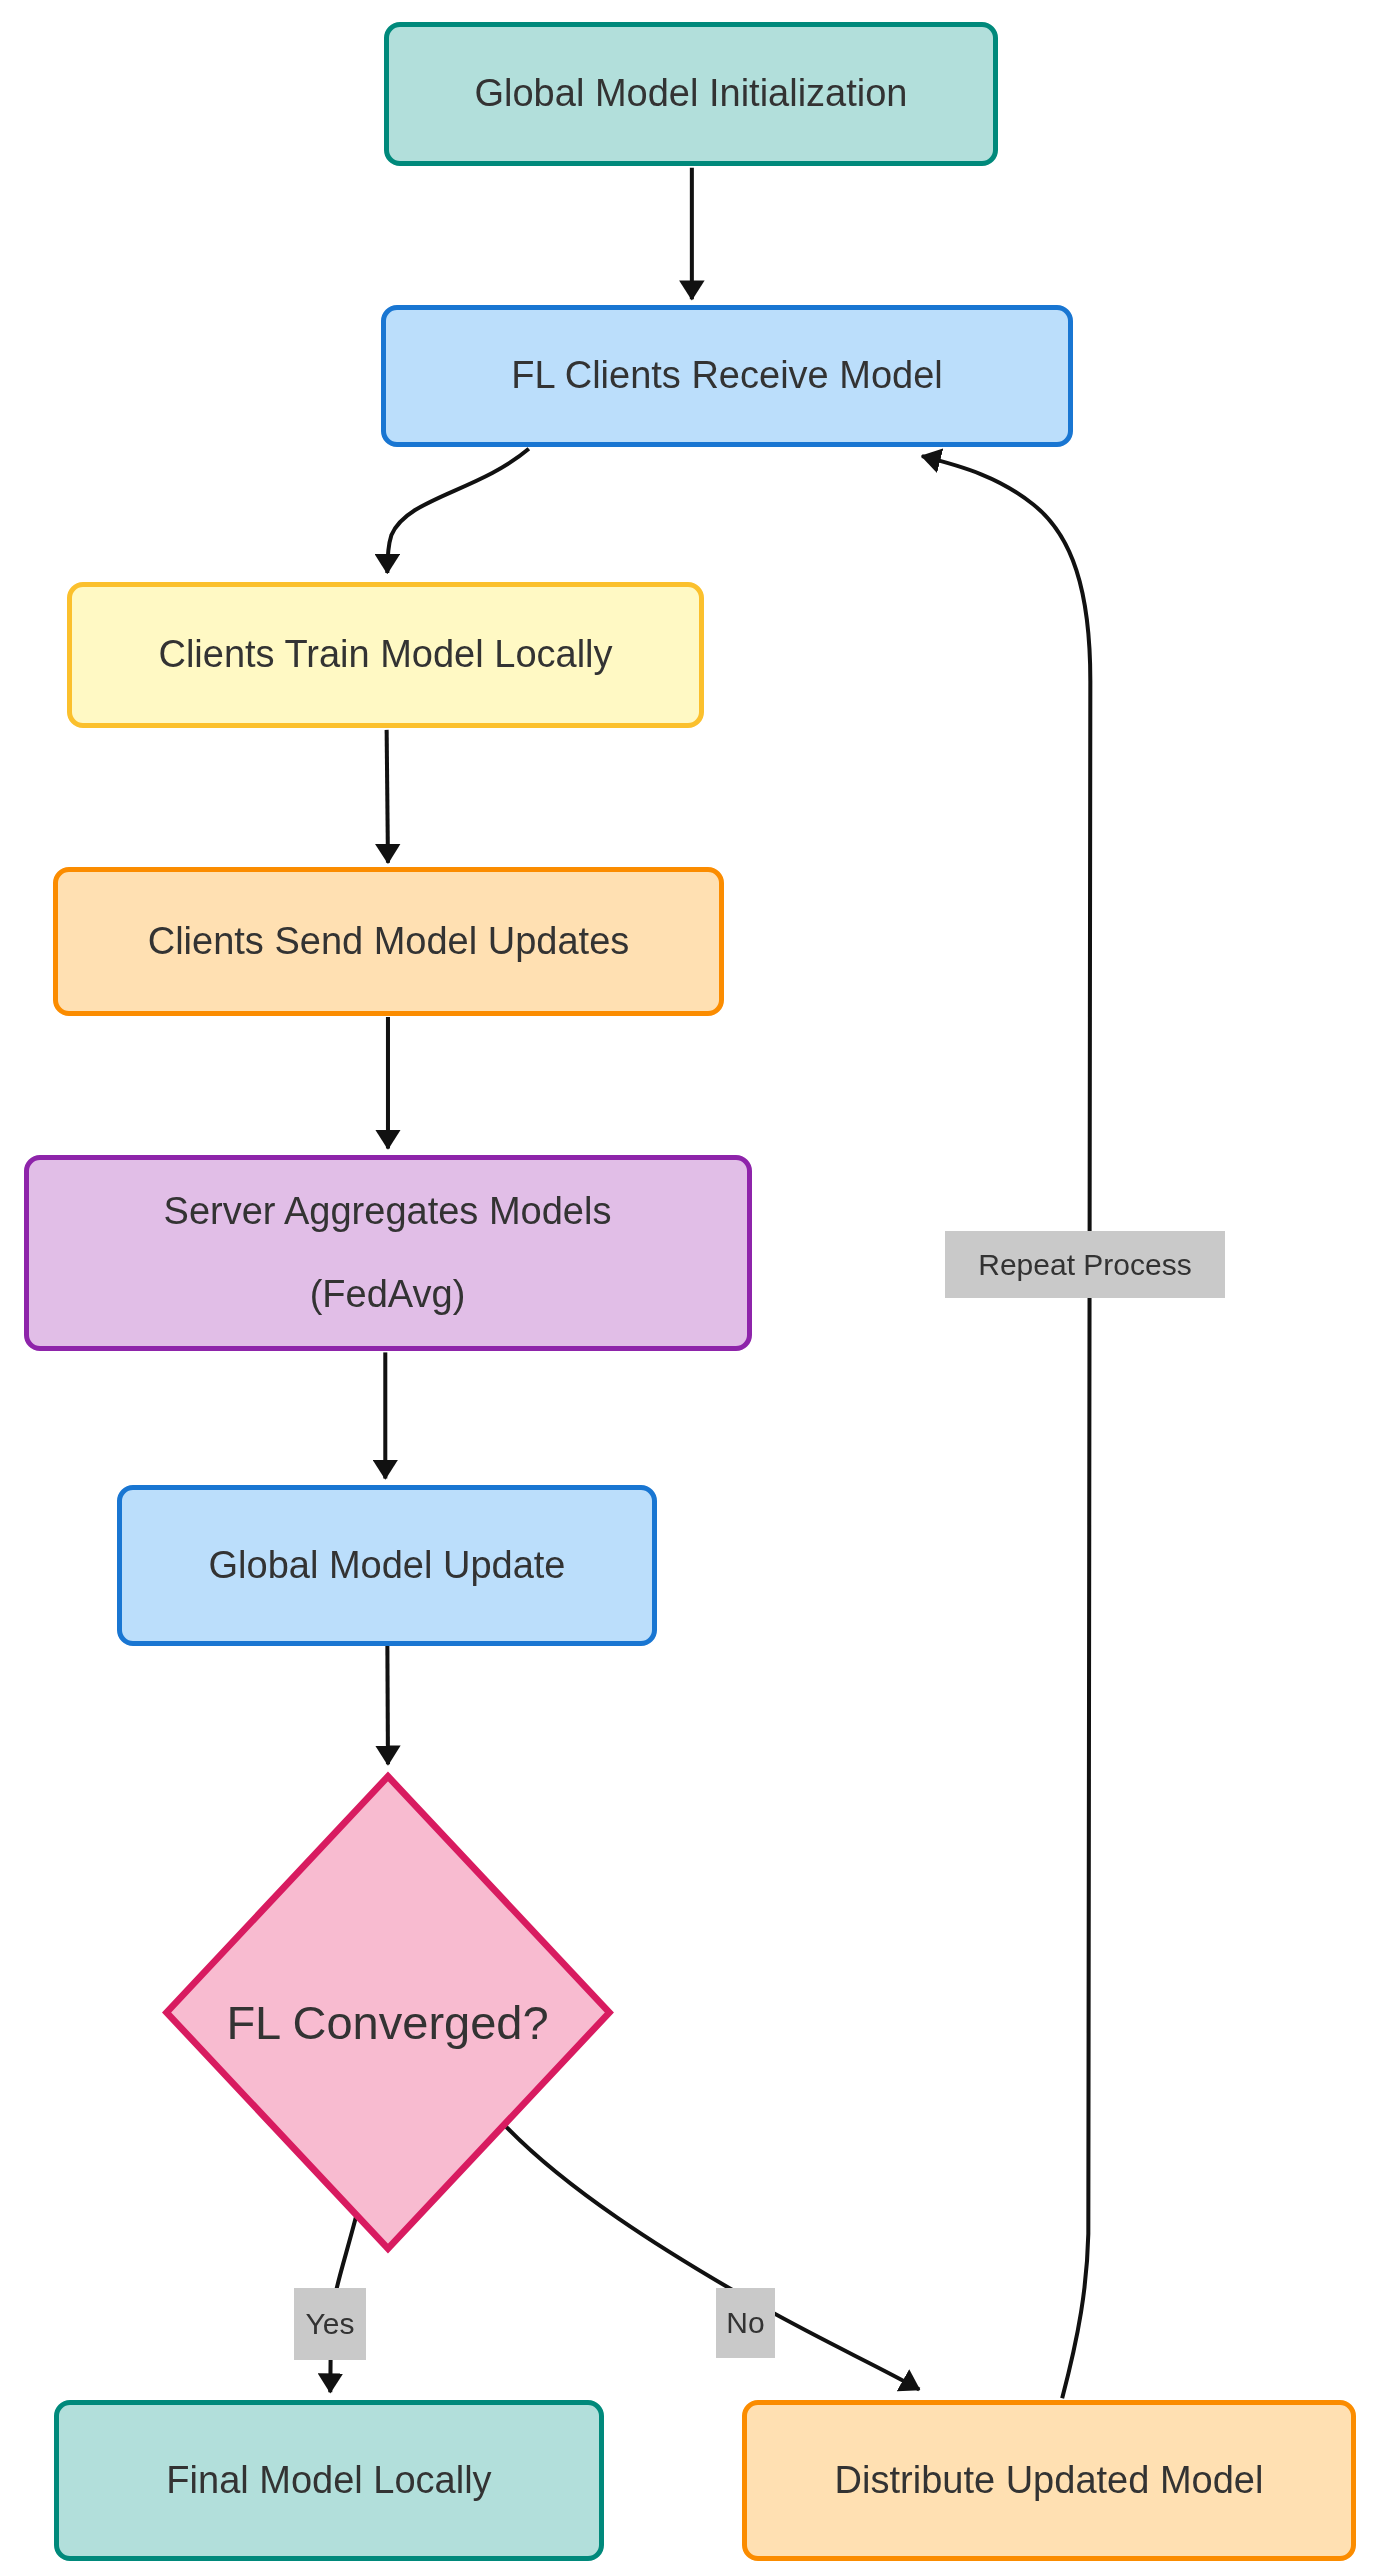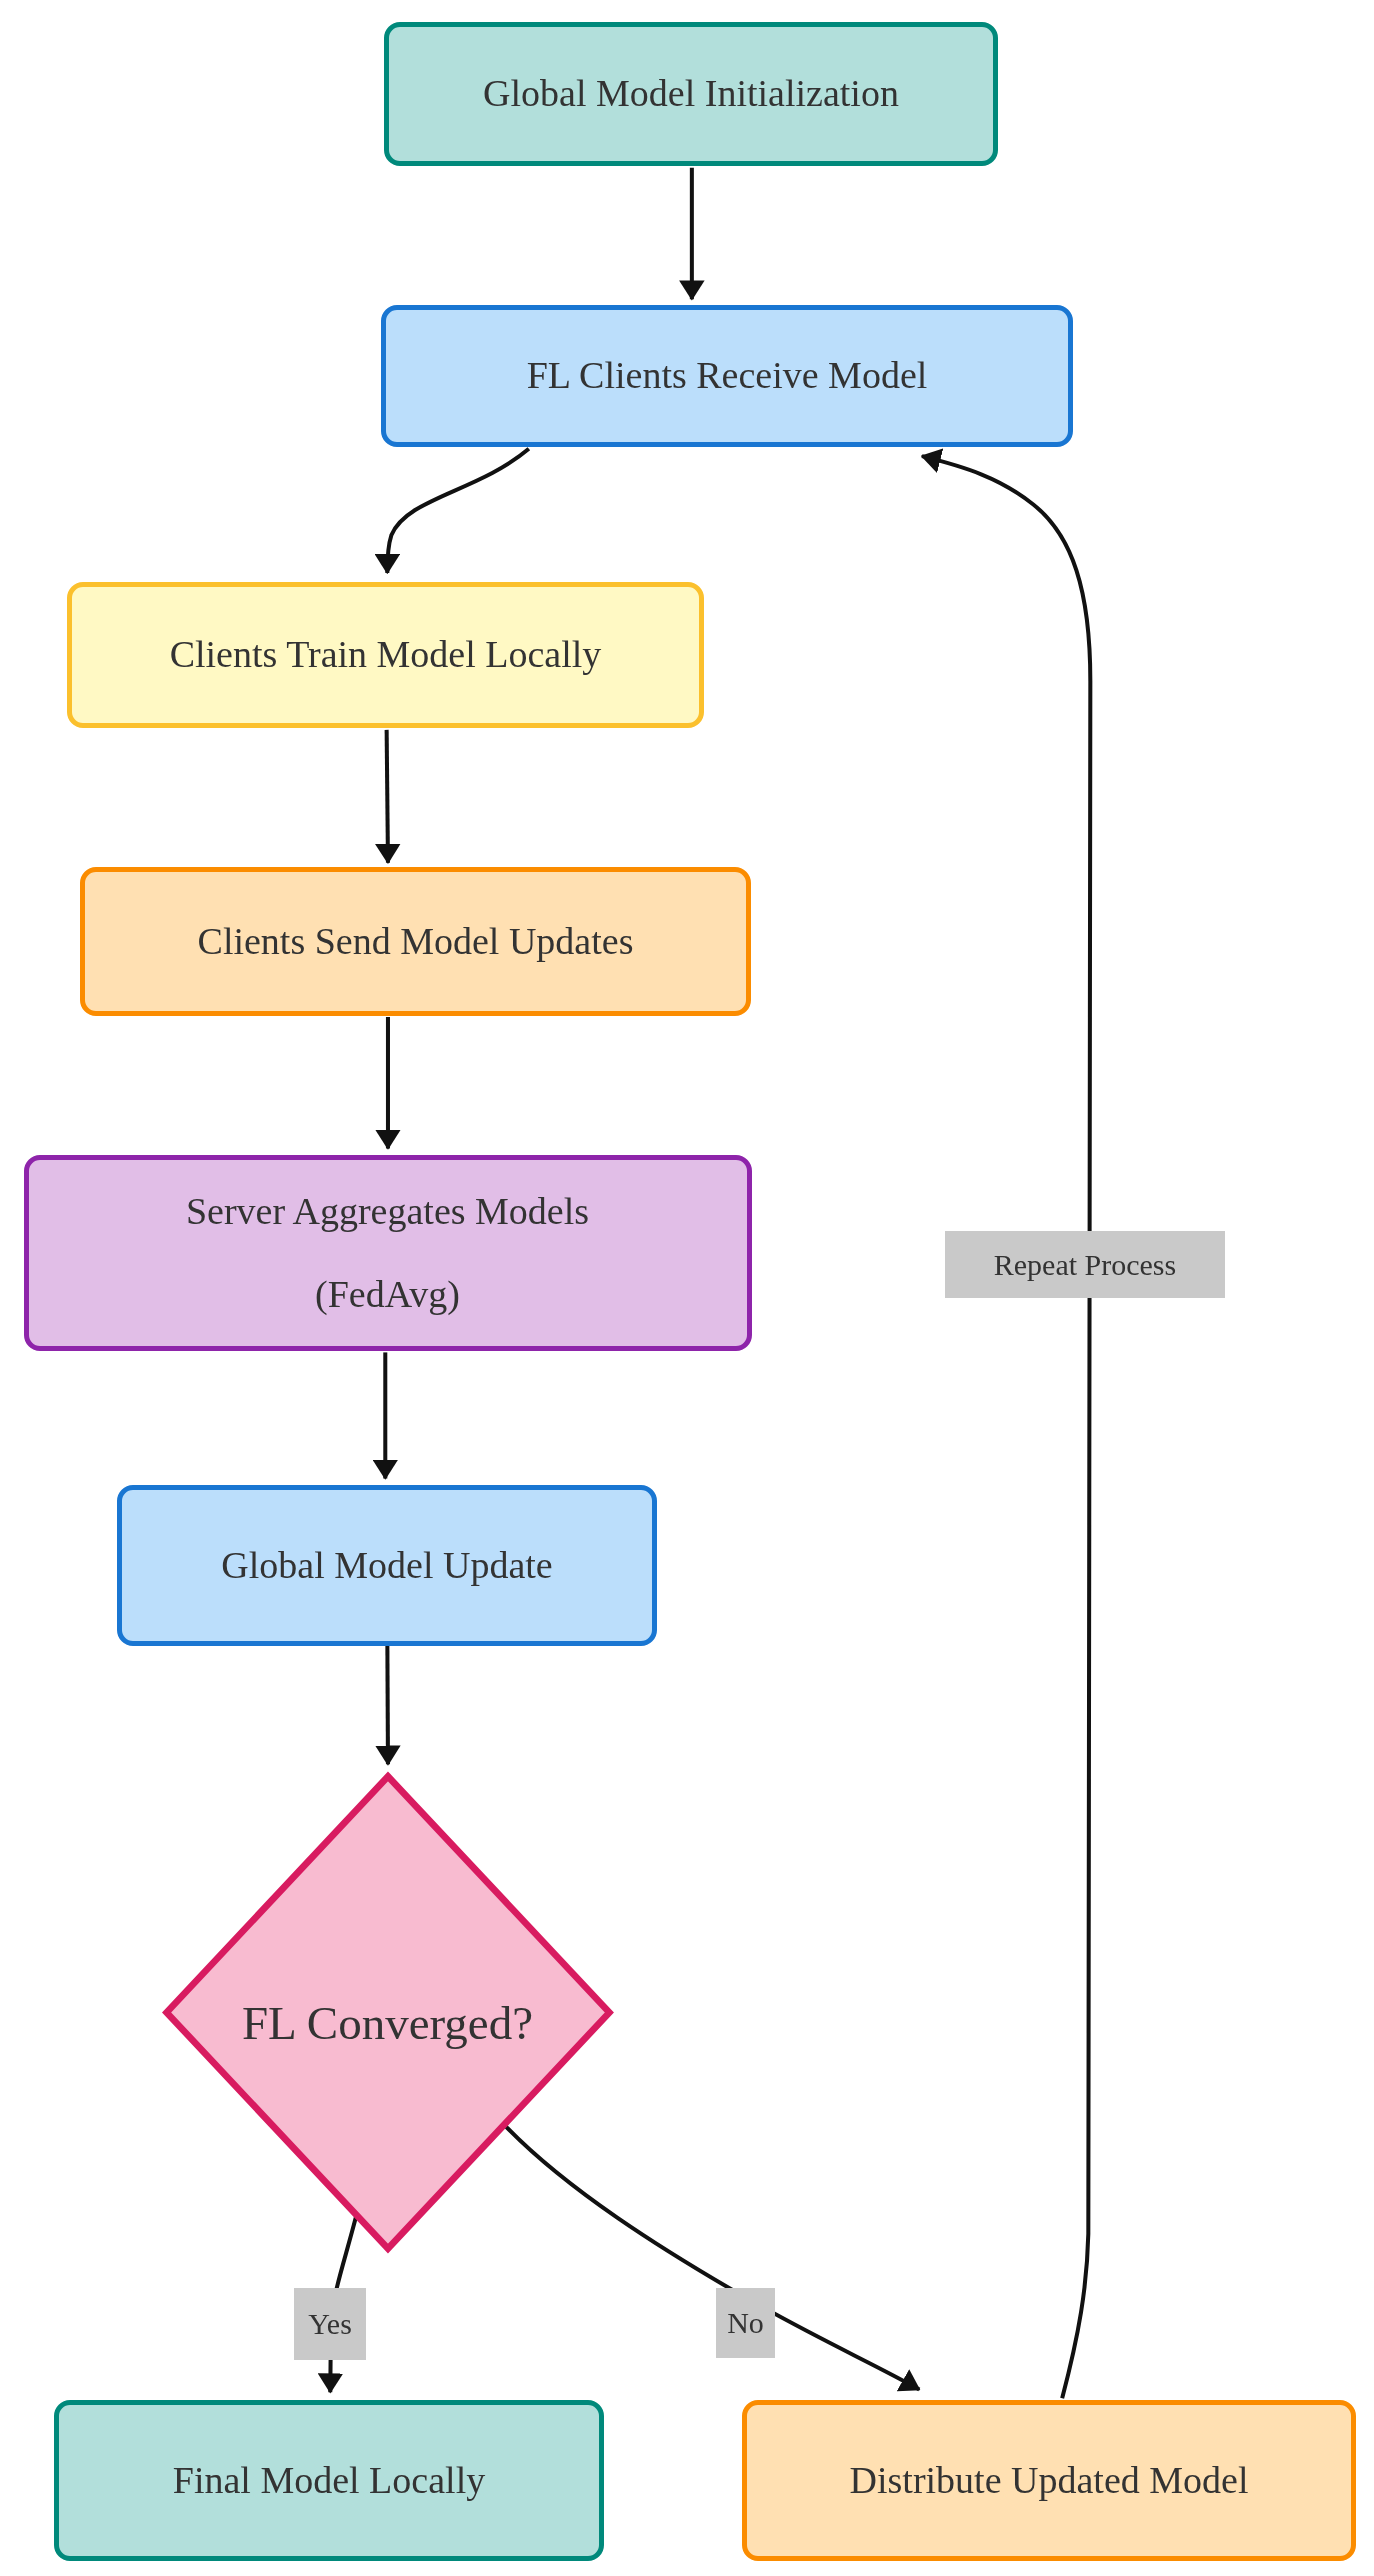"Global Model Initialization" .canvas { font-family: Liberation Serif, serif -> Liberation Sans, sans-serif }
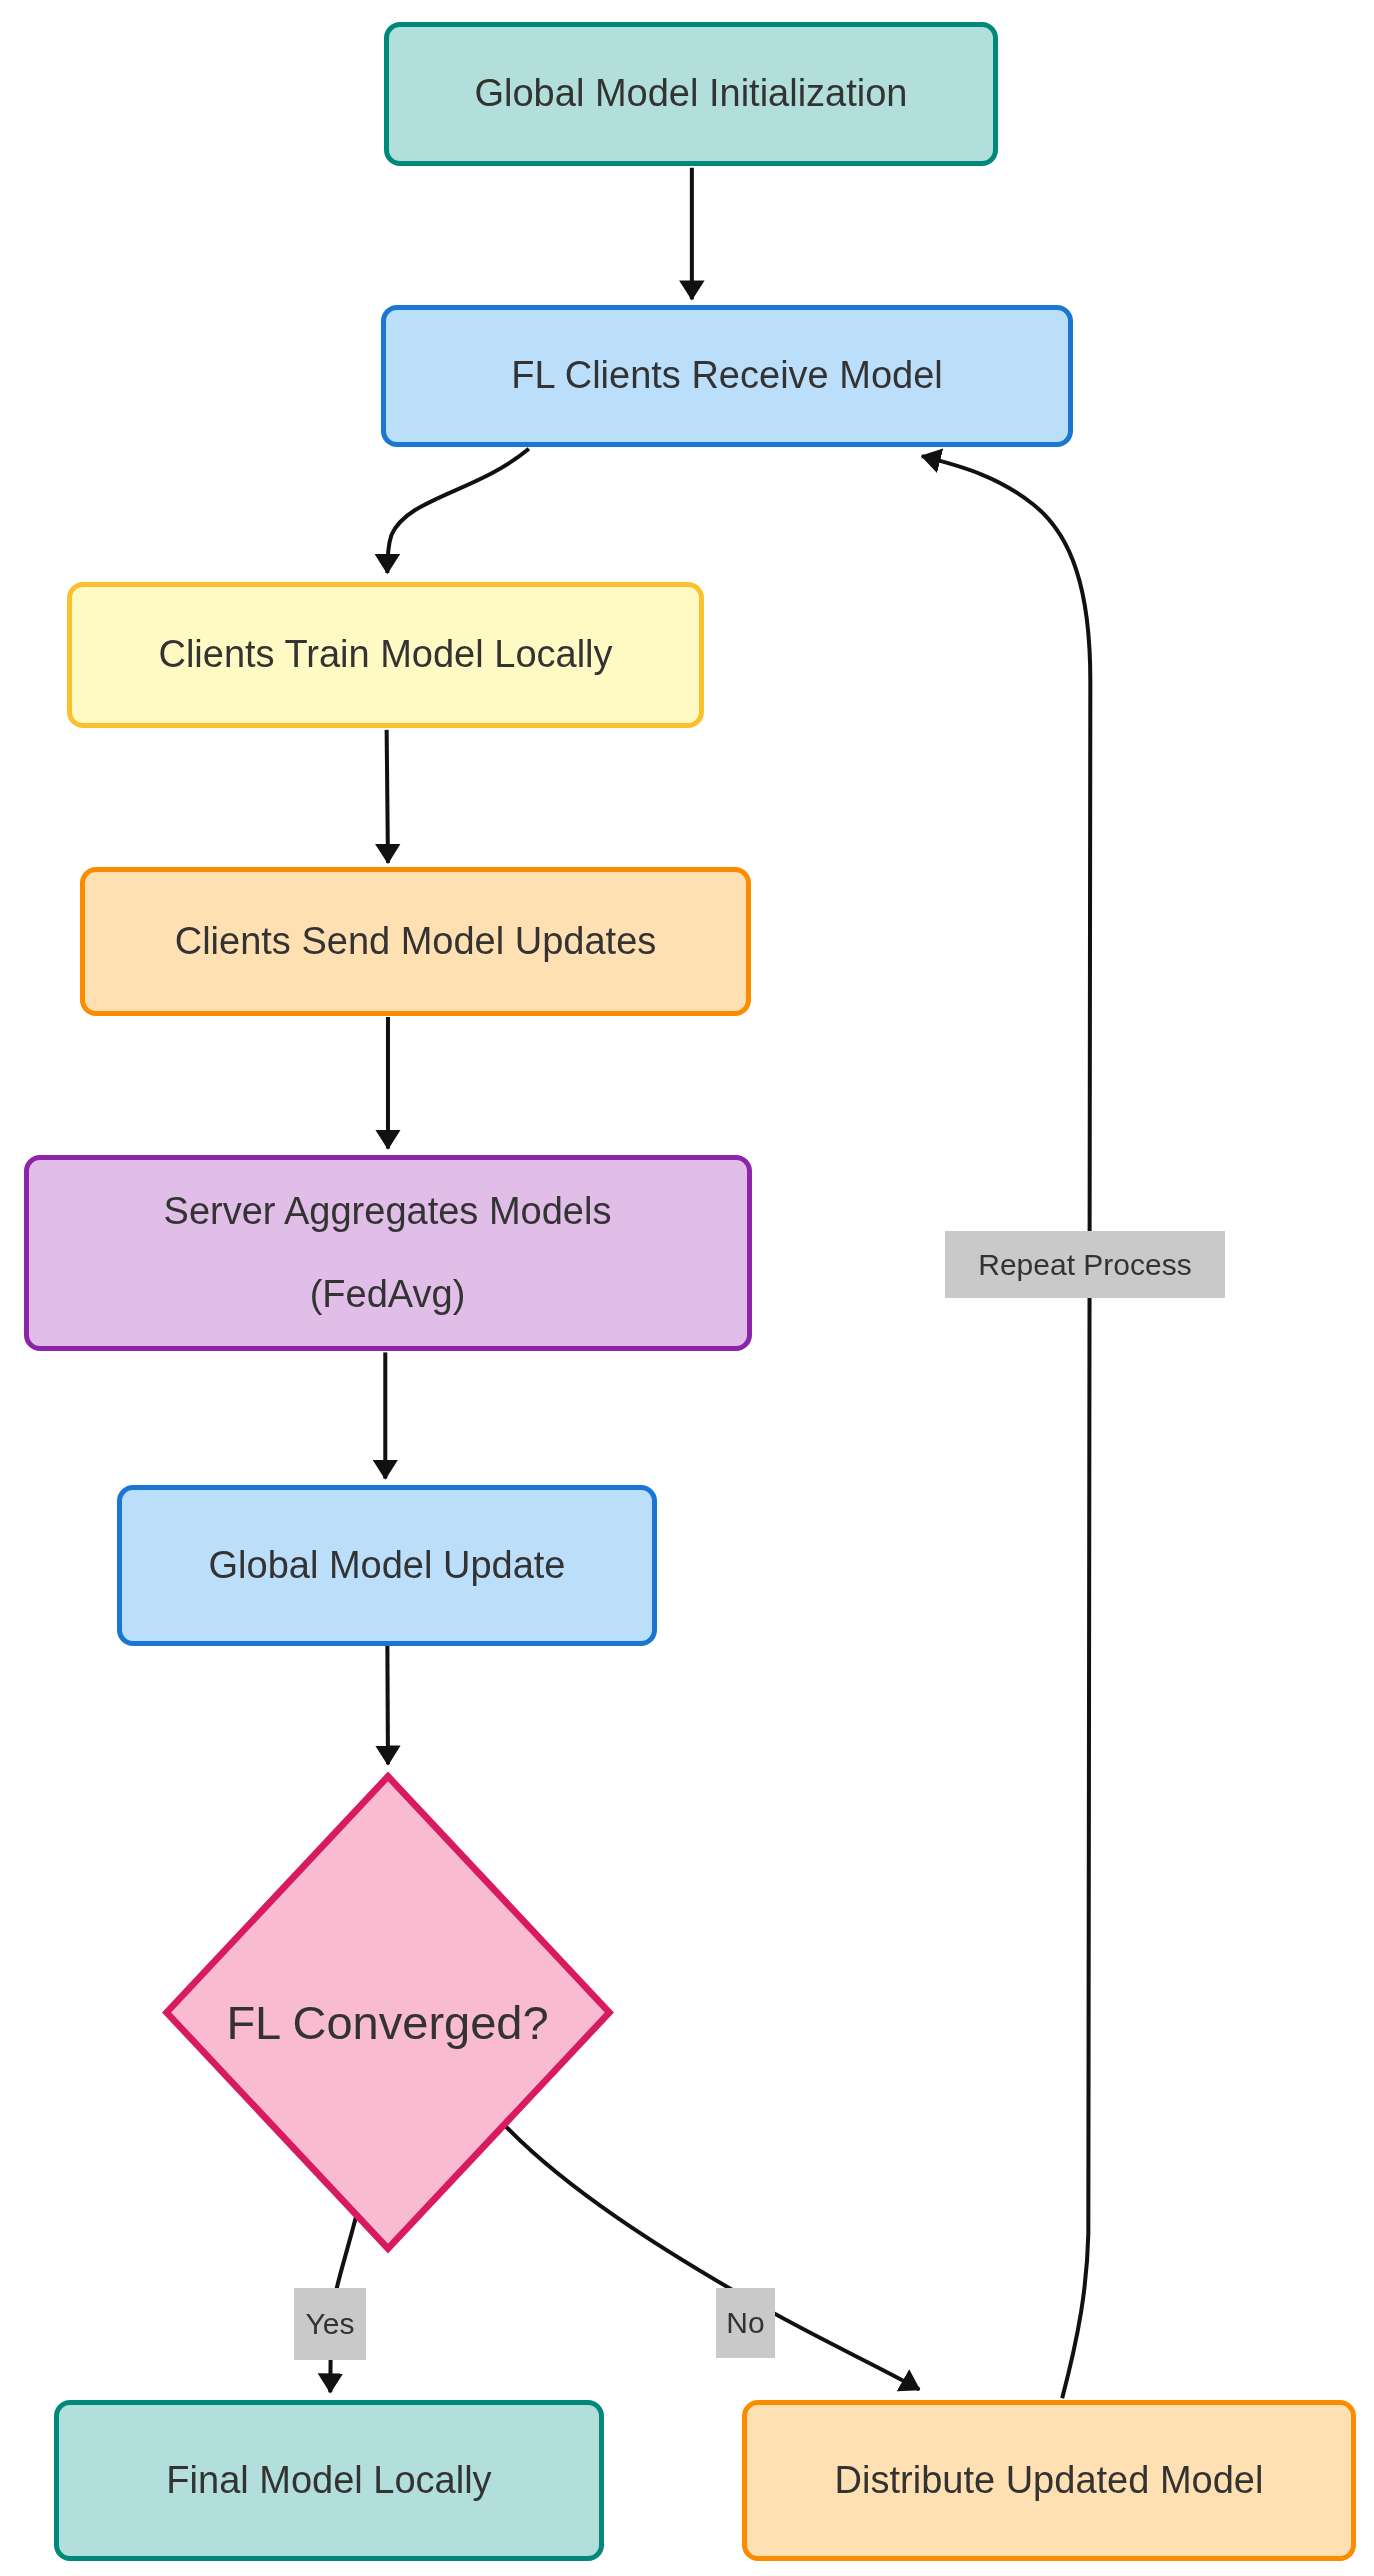"Clients Send Model Updates" div.node { margin-left: 27px -> none }
